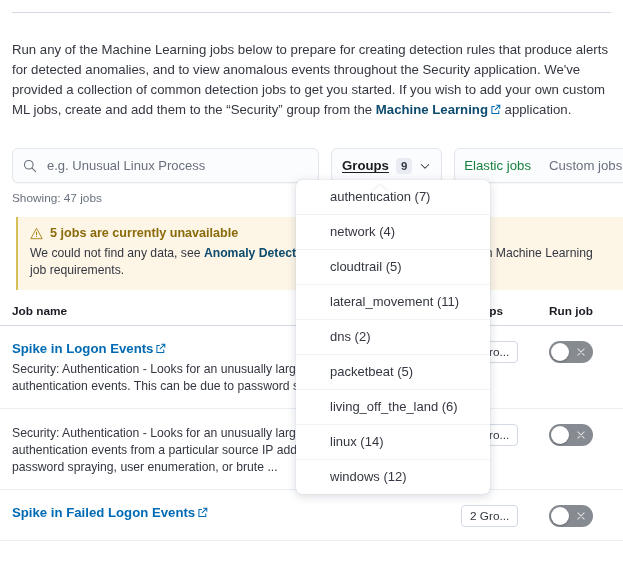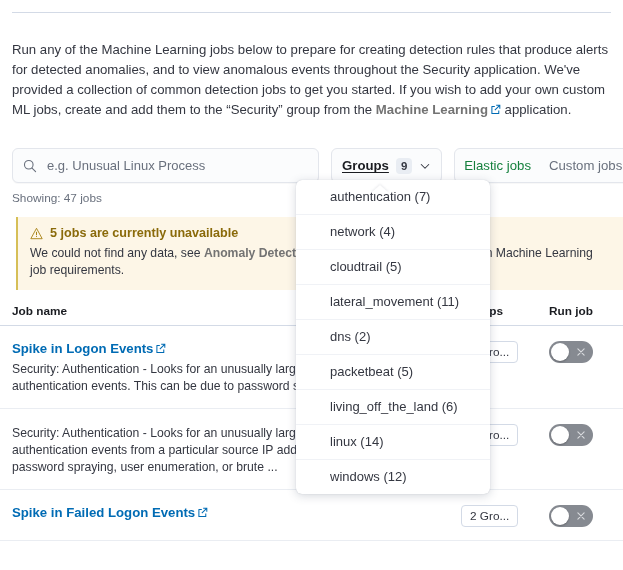"Machine Learning" a.link { color: #737373 -> #0c4a6e }
